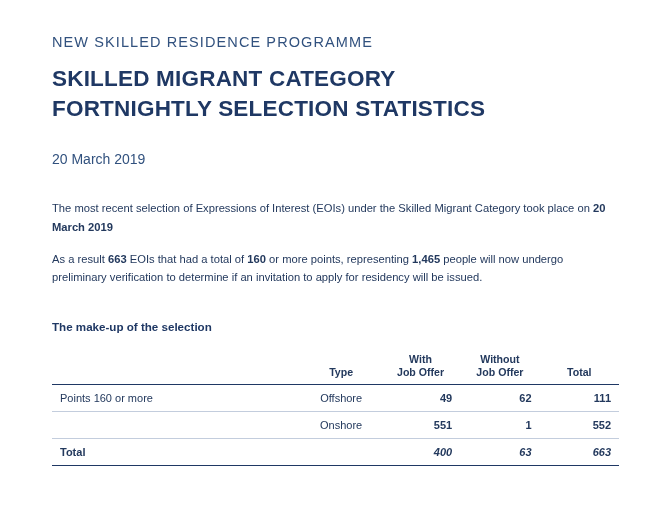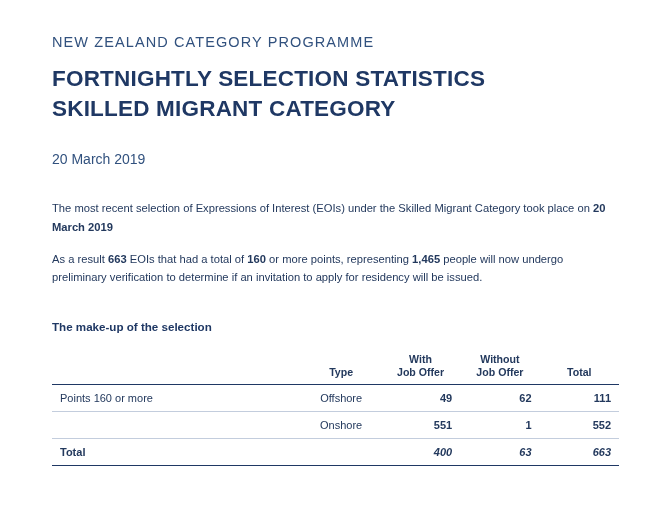"NEW ZEALAND CATEGORY PROGRAMME" div.eyebrow { text: ZEALAND CATEGORY -> SKILLED RESIDENCE }
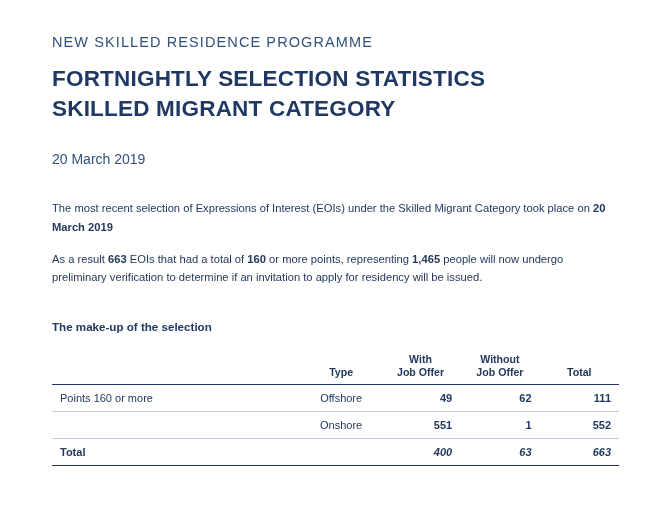"FORTNIGHTLY SELECTION STATISTICS" div { order: before "SKILLED MIGRANT CATEGORY" -> after "SKILLED MIGRANT CATEGORY" }
